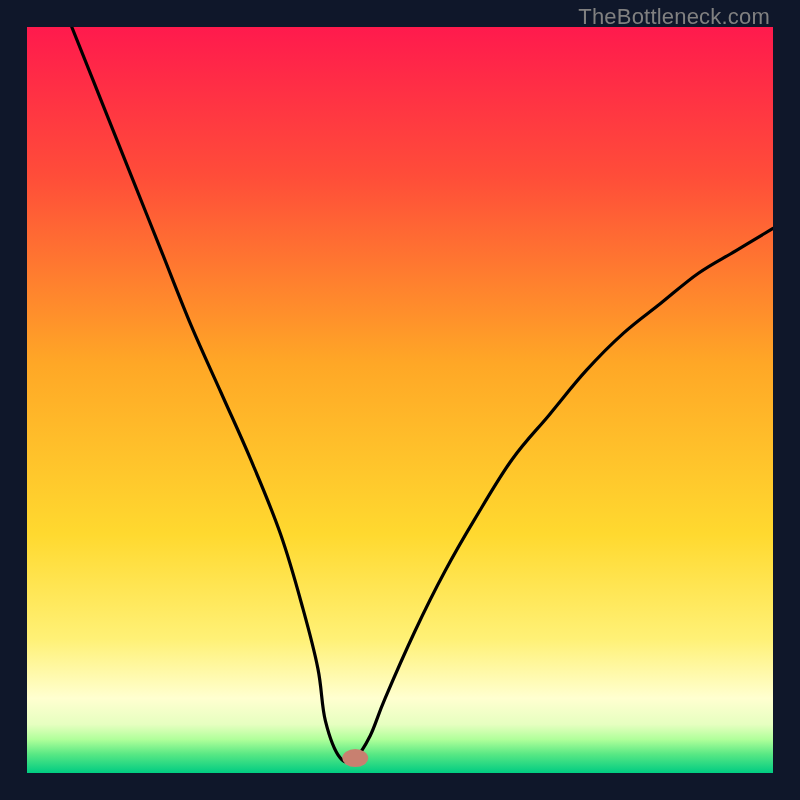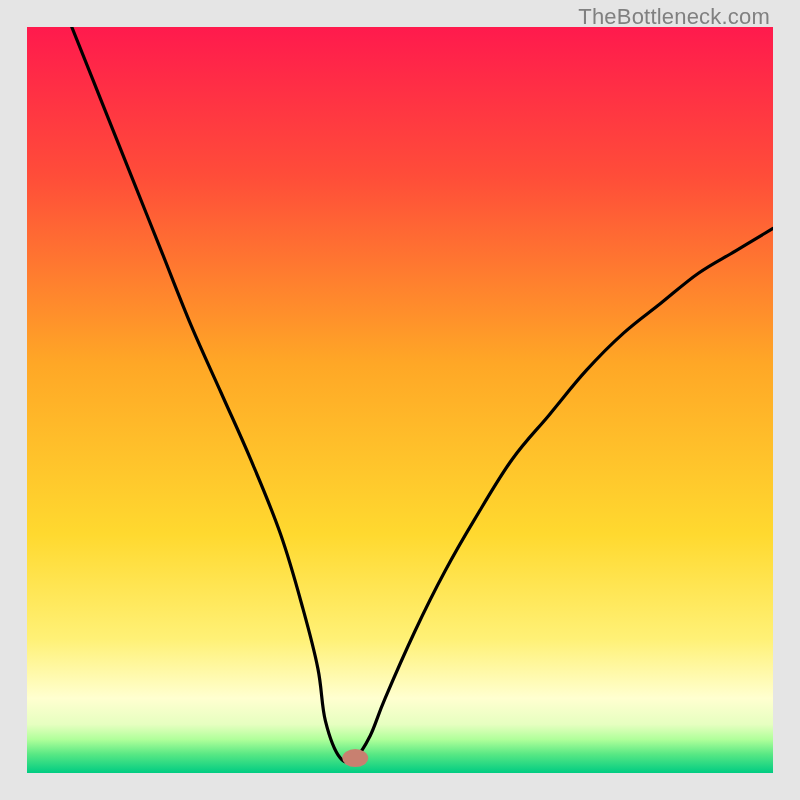"TheBottleneck.com" .frame { background: #e5e5e5 -> #0f172a }
